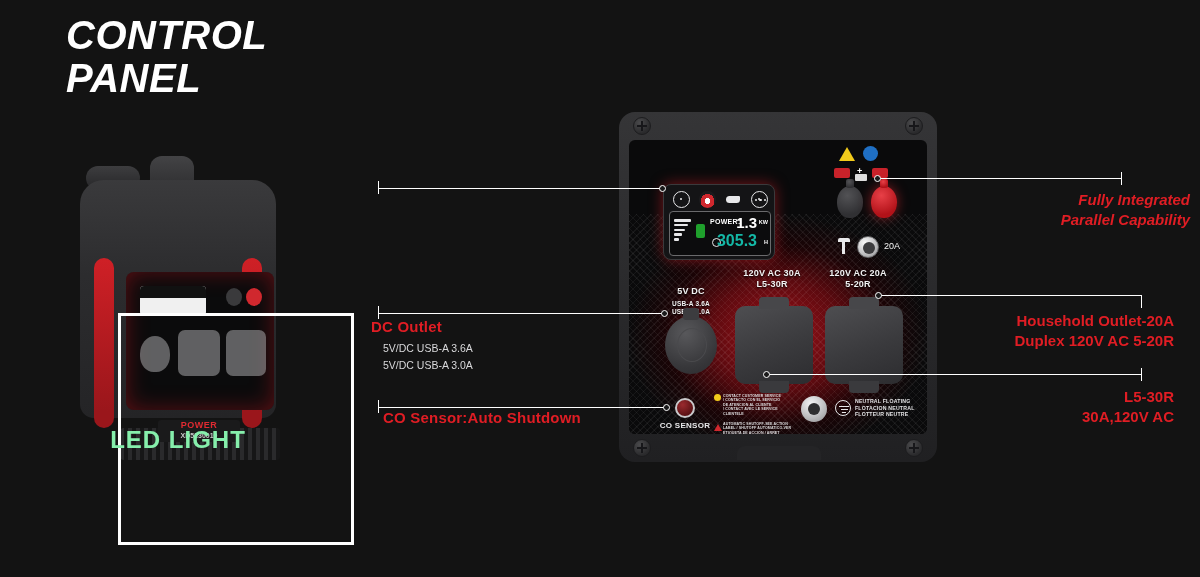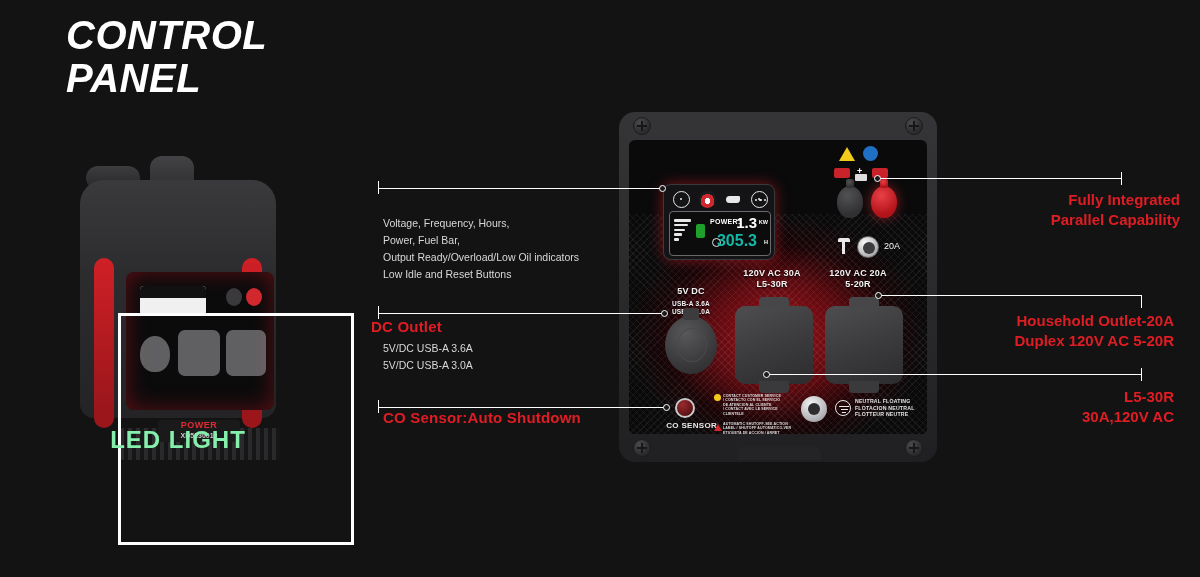"Fully Integrated" div.co-right { font-style: none -> italic; right: 20px -> 10px }
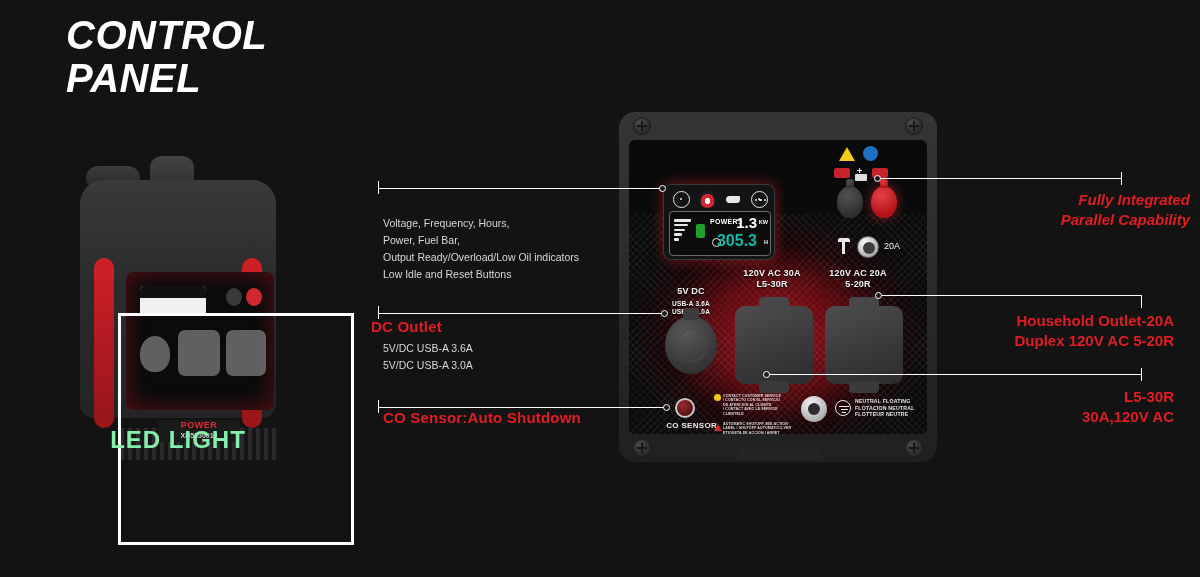"Voltage, Frequency, Hours," div.co-sub { html: <div> <div>Voltage, Frequency, Hours,</div> <div>Power, Fuel Bar,</div> <div>Output Ready/Overload/Low Oil indicators</div> <div>Low Idle and Reset Buttons</div> </div> -> none }
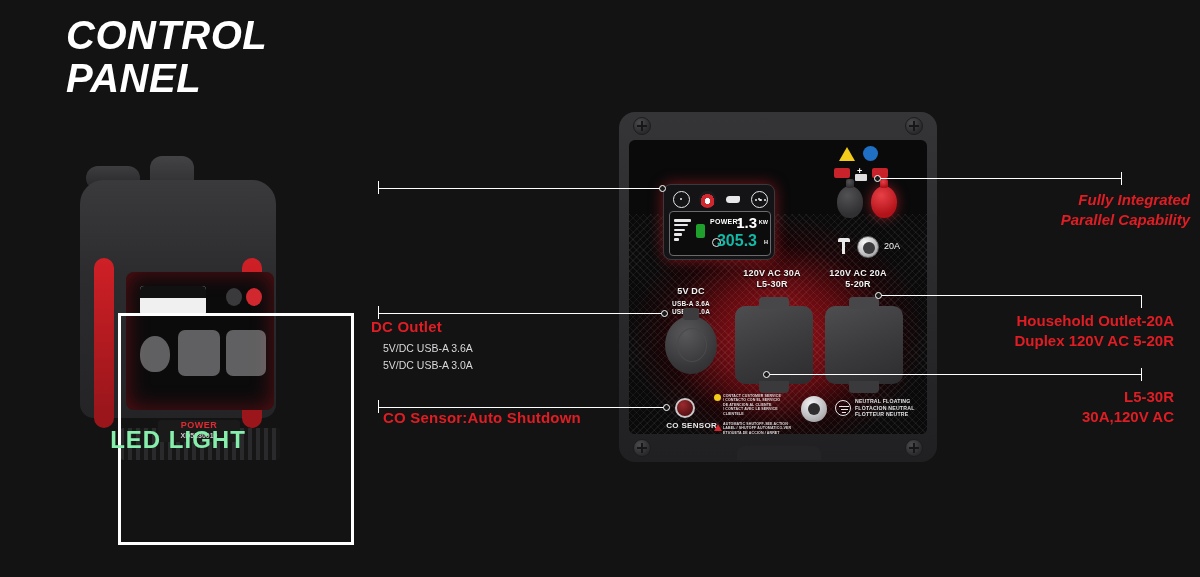"CO SENSOR" .co-lbl { text-align: right -> center }
